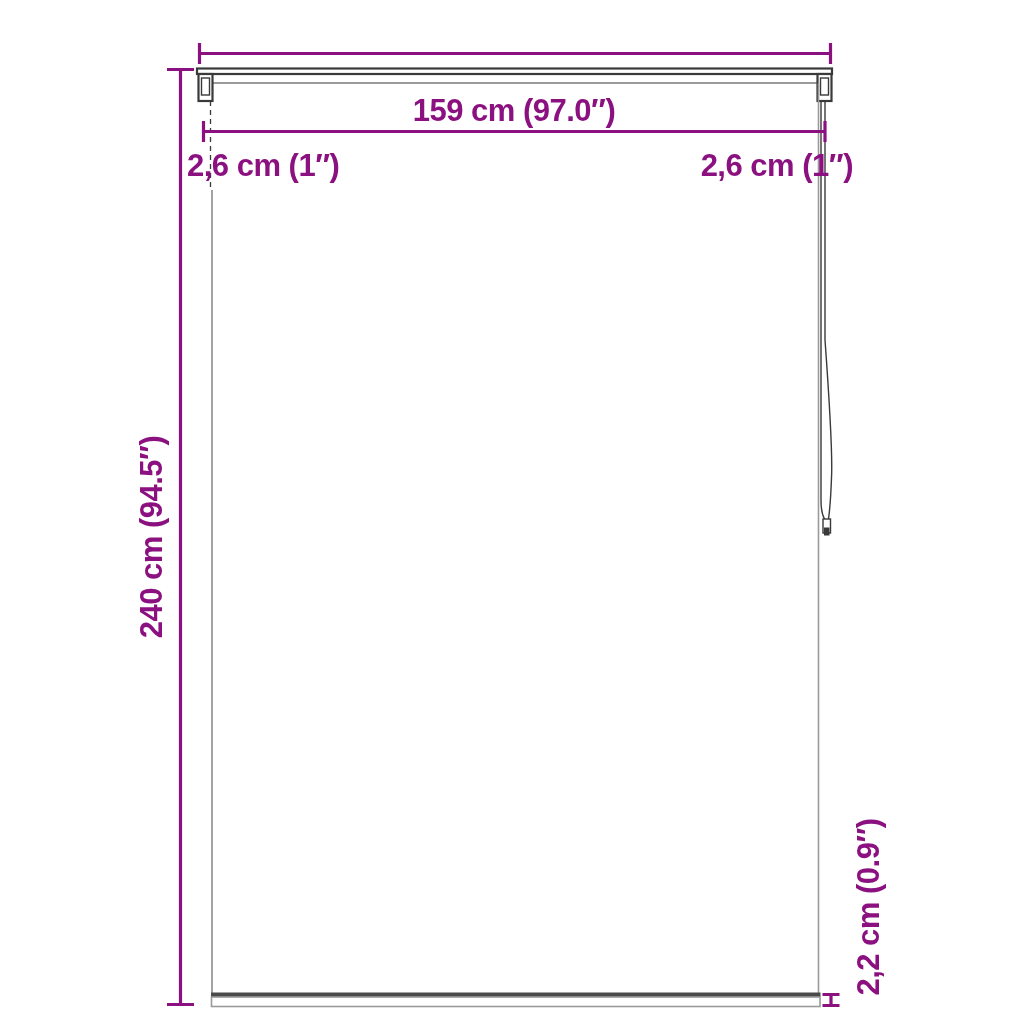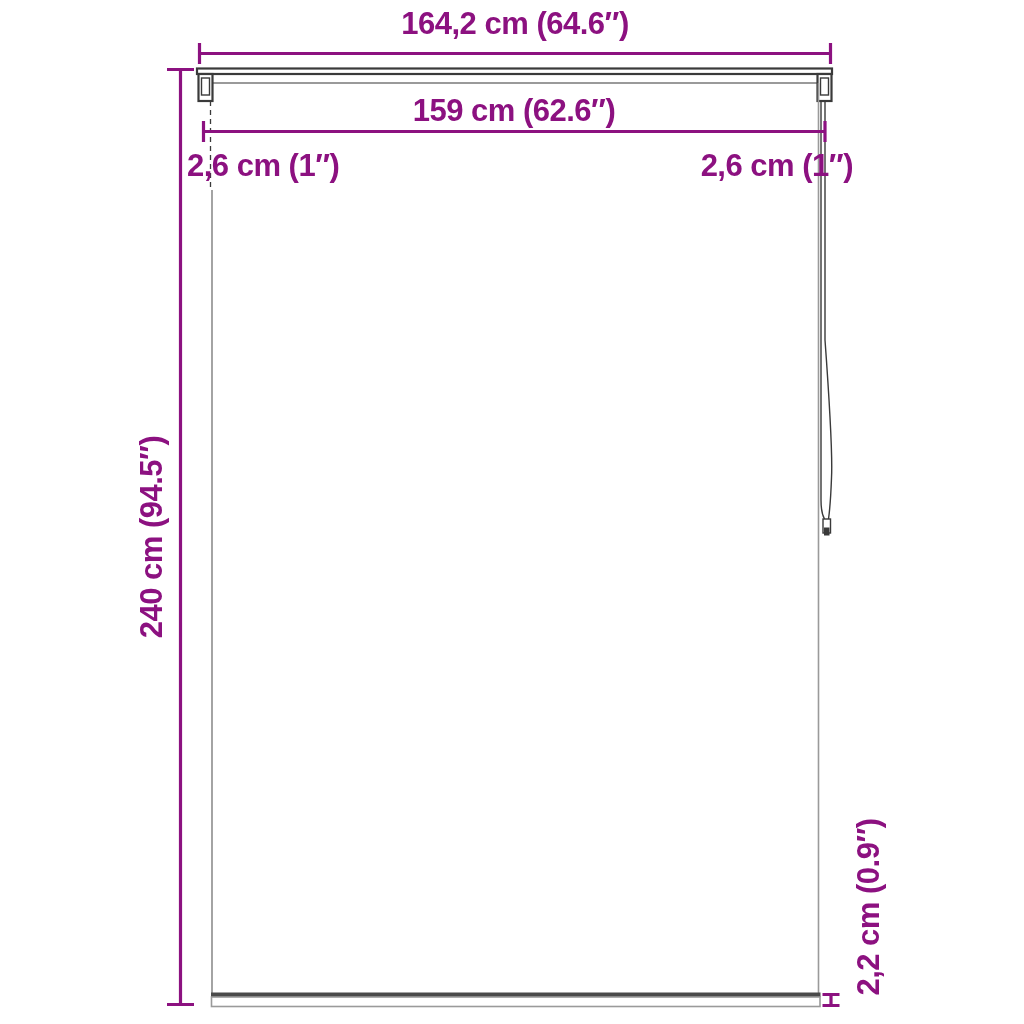"164,2 cm (64.6″)" div.lbl { html: <div>164,2 cm (64.6″)</div> -> none }
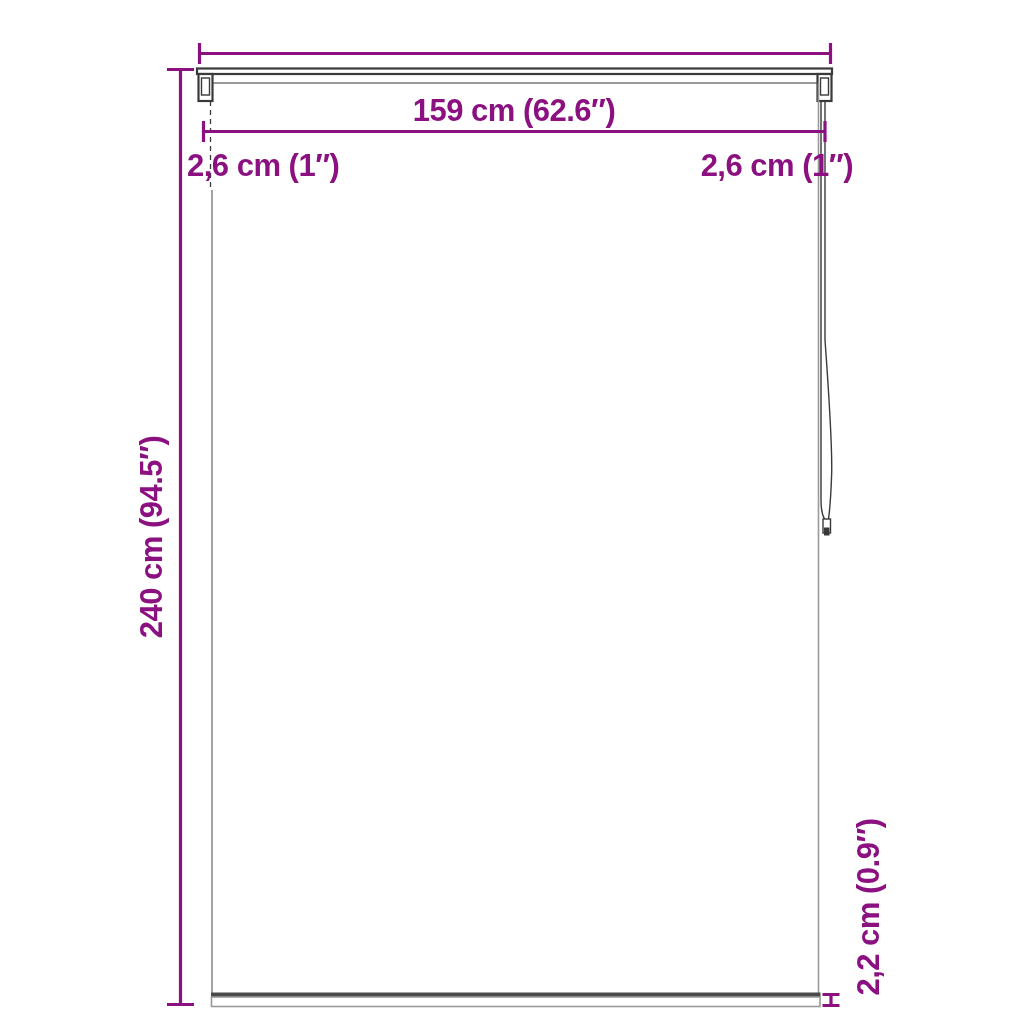"159 cm (62.6″)" div.lbl { text: 62.6 -> 97.0 }
